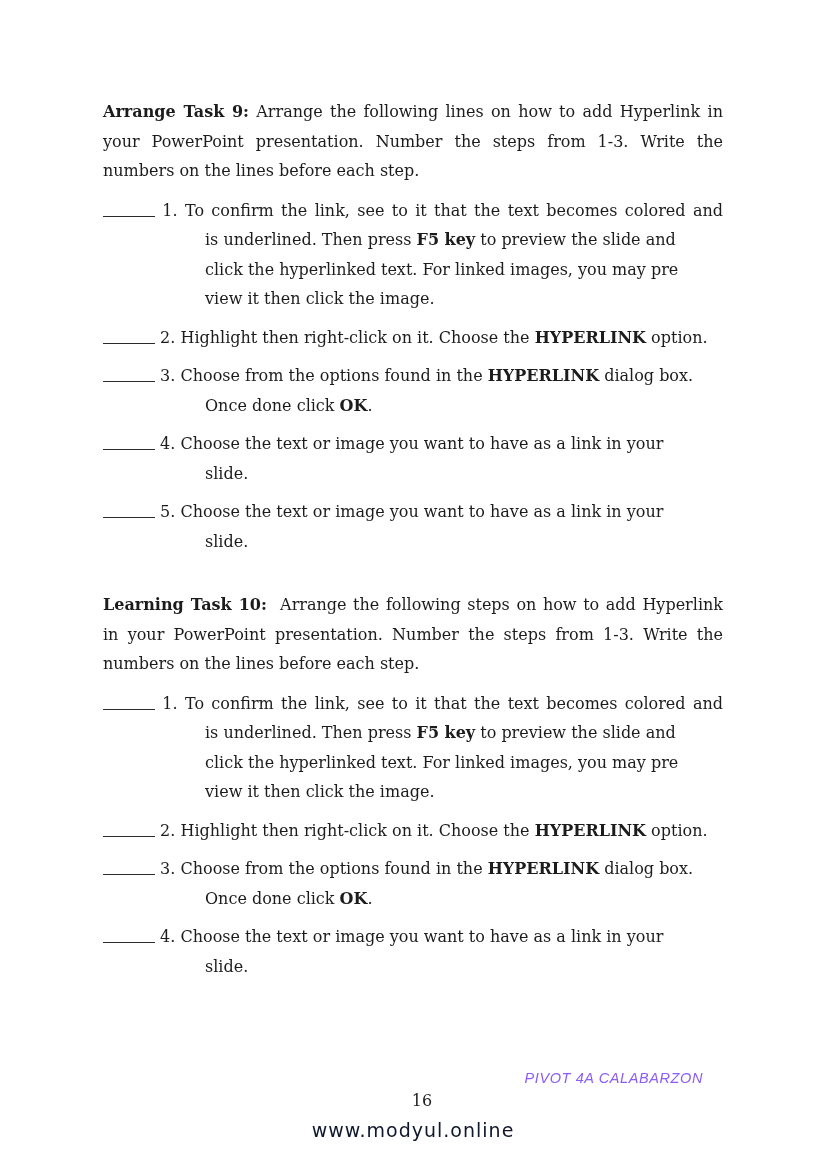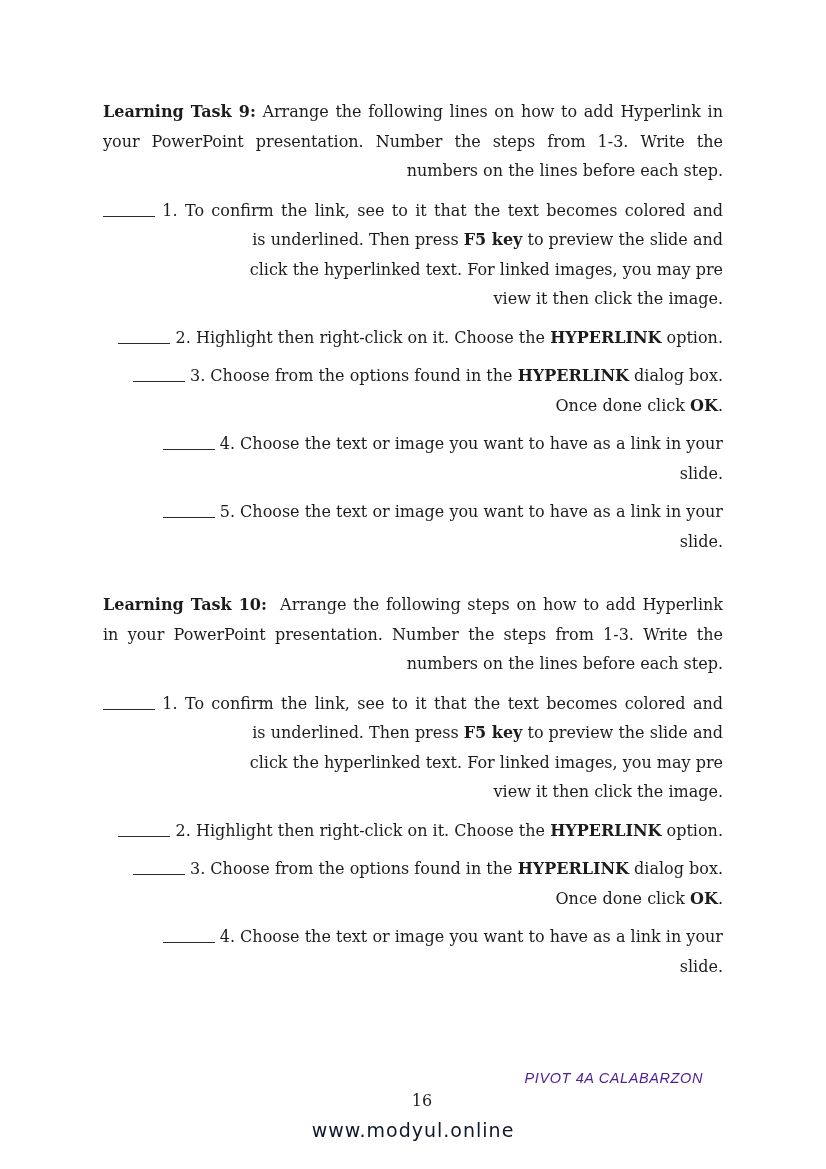"Learning Task 9:" span.b { text: Learning -> Arrange }
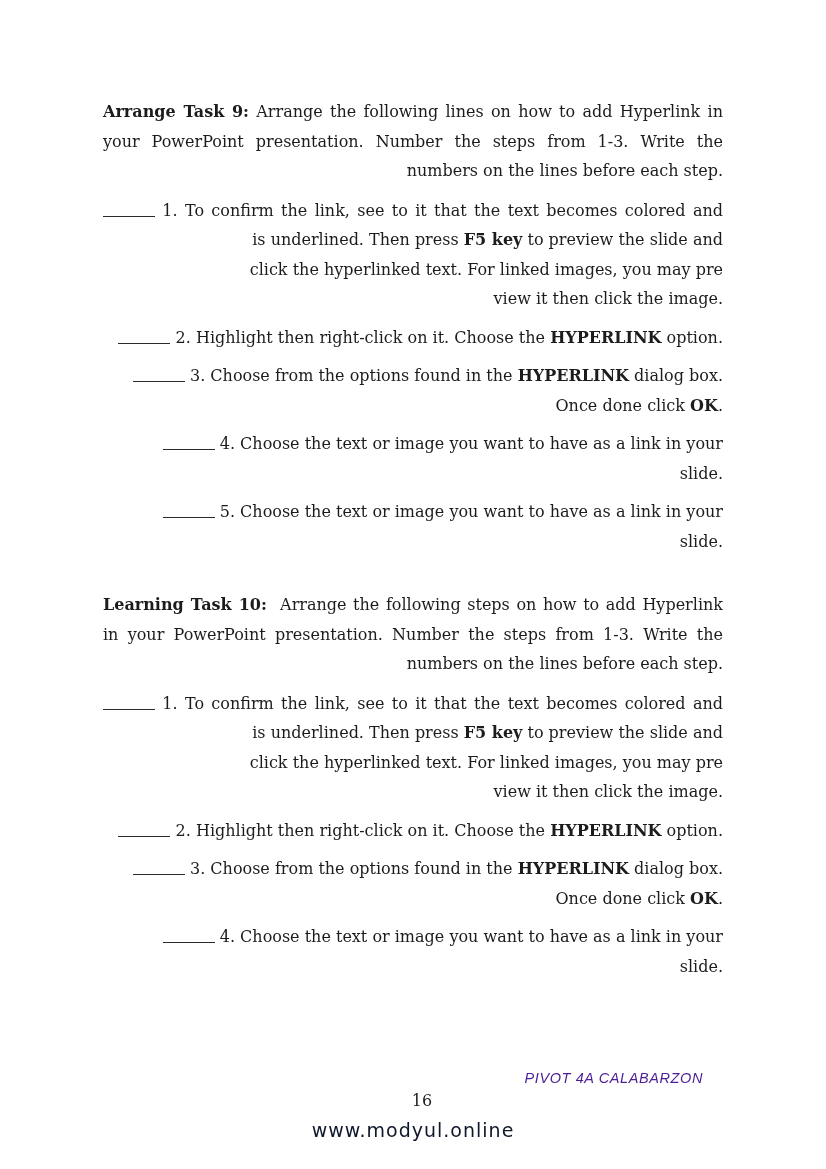"numbers on the lines before" .line.nw { text-align: right -> none }
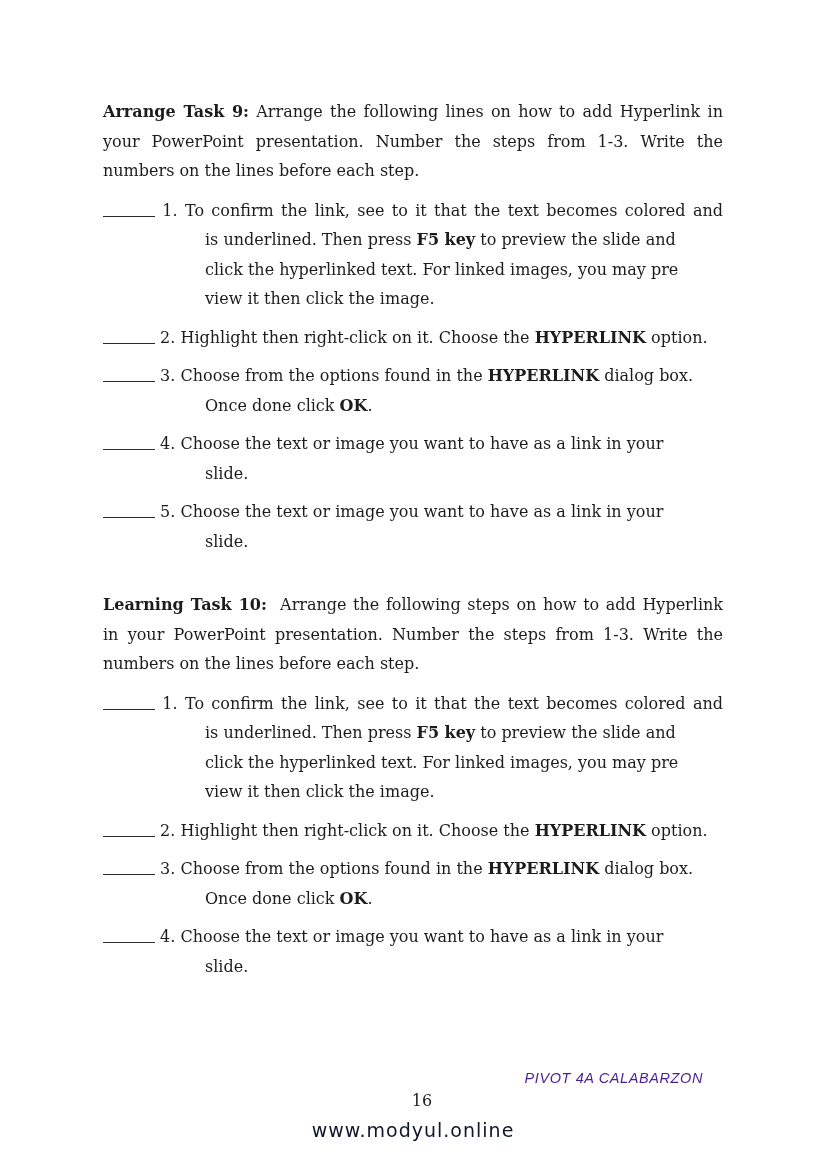"PIVOT 4A CALABARZON" .footer-brand { color: #4c1d95 -> #8b5cf6 }
